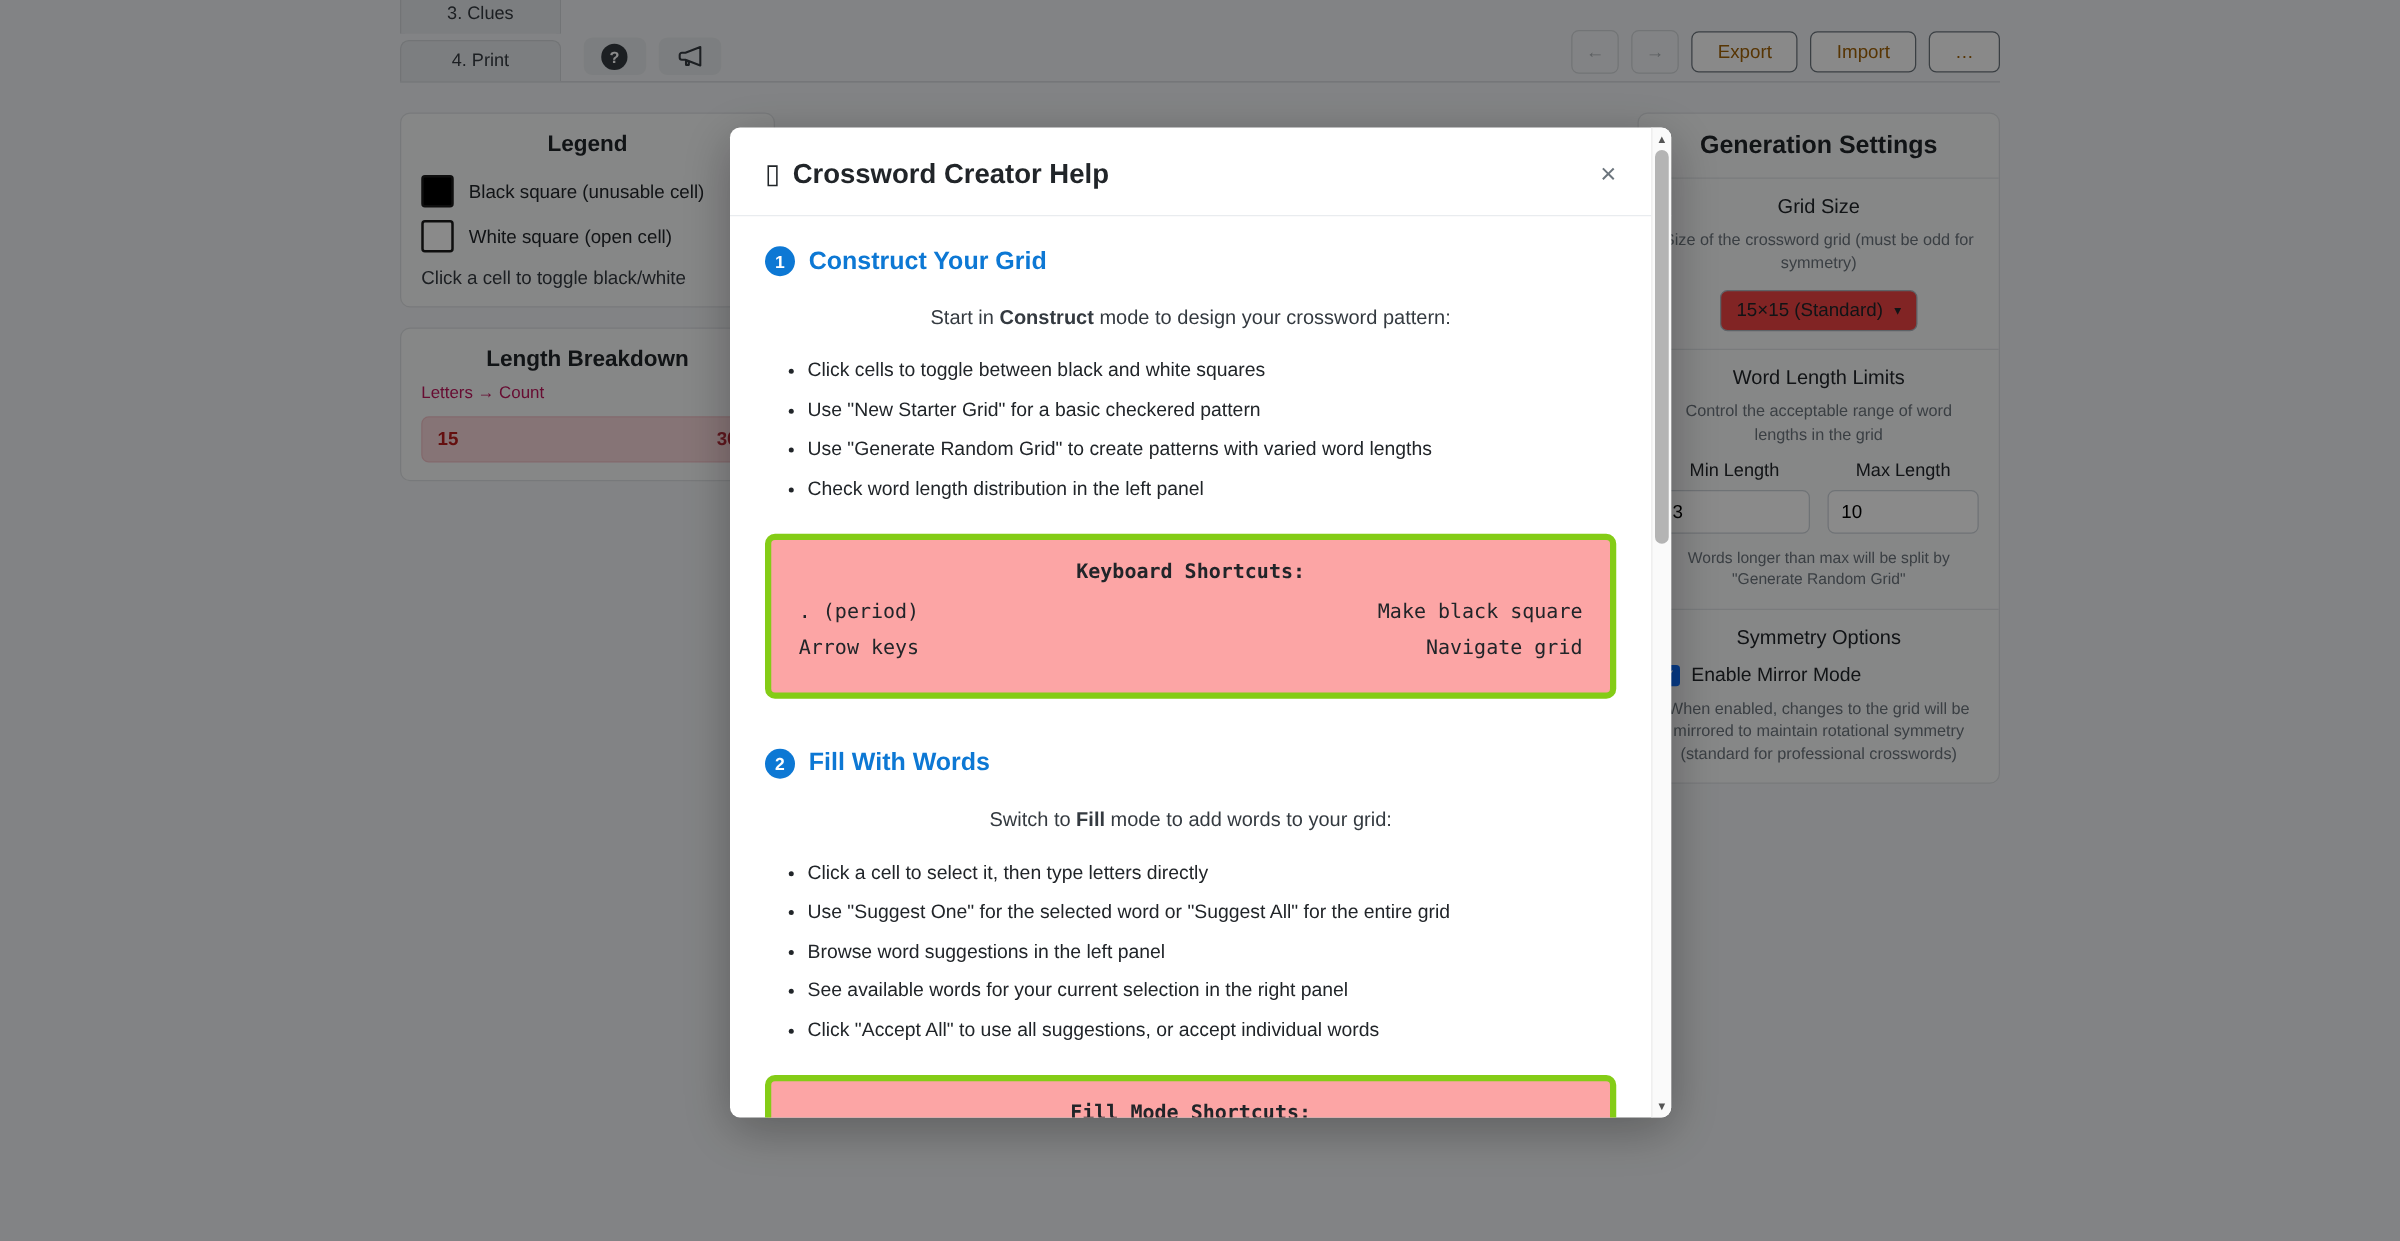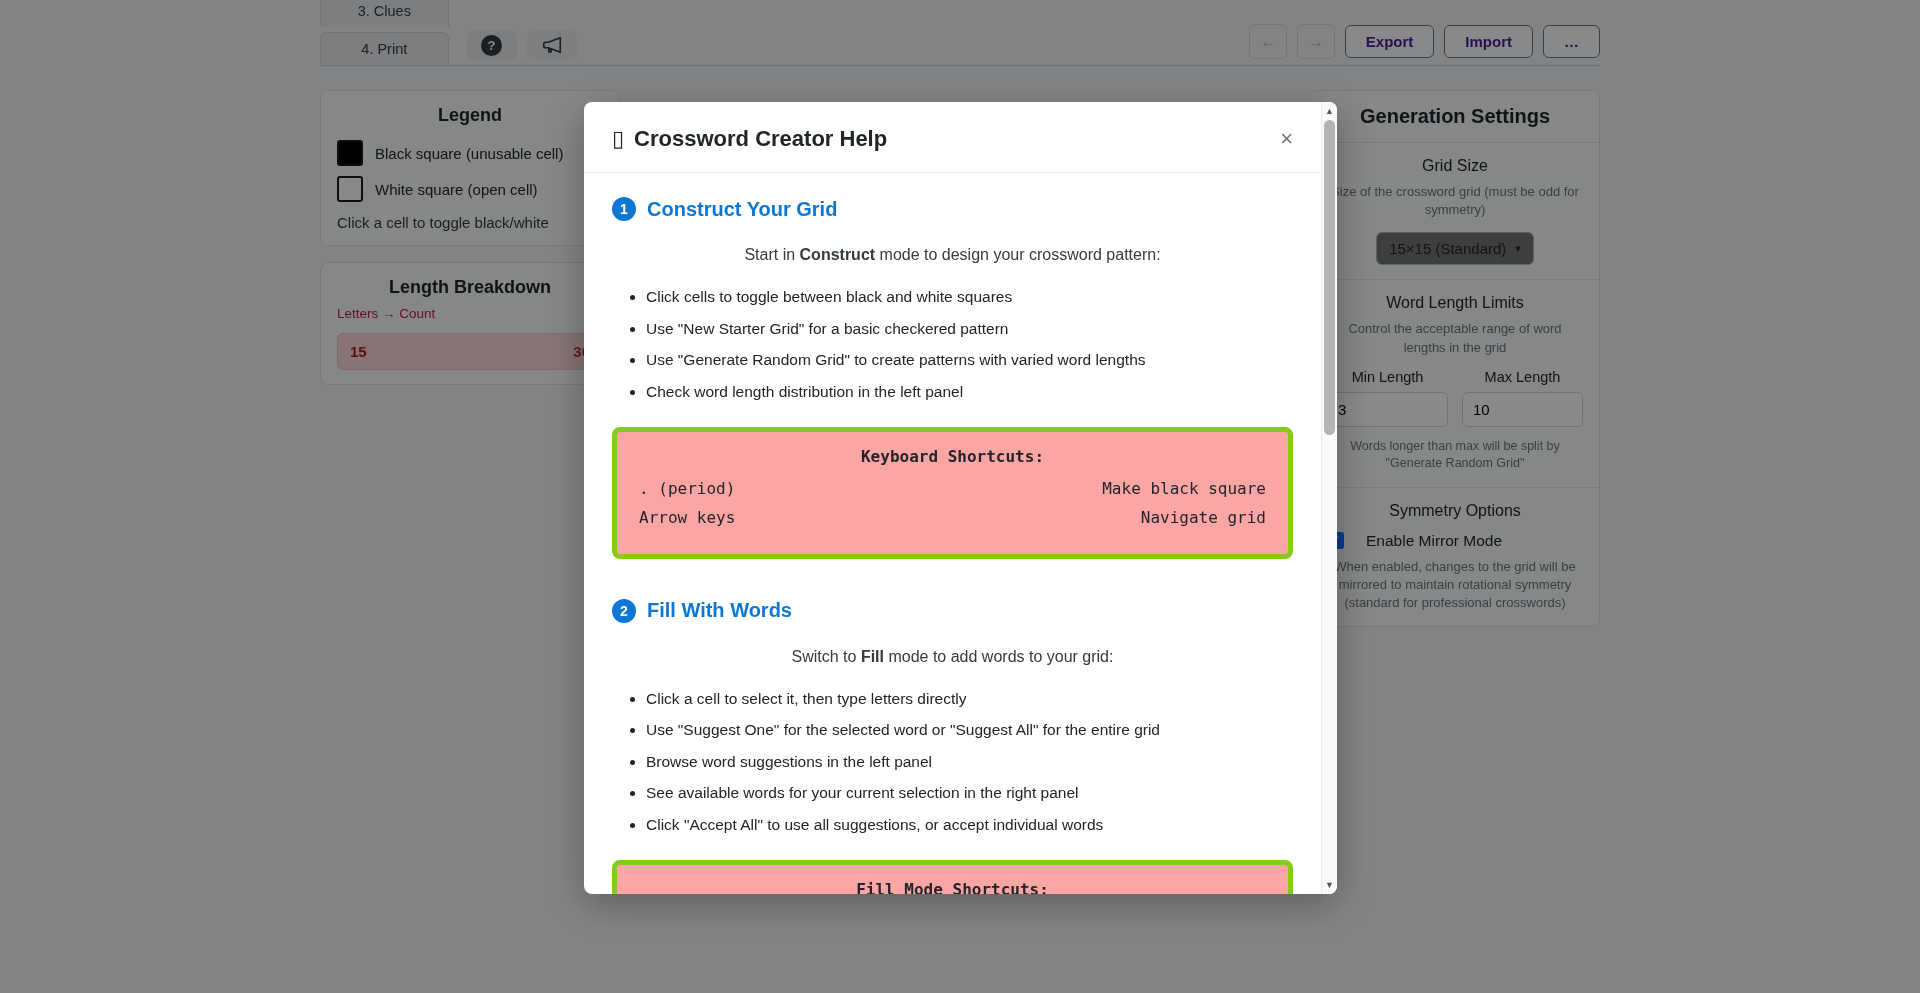"Export" .actbtn { color: #4c1d95 -> #a16207; font-weight: bold -> normal }
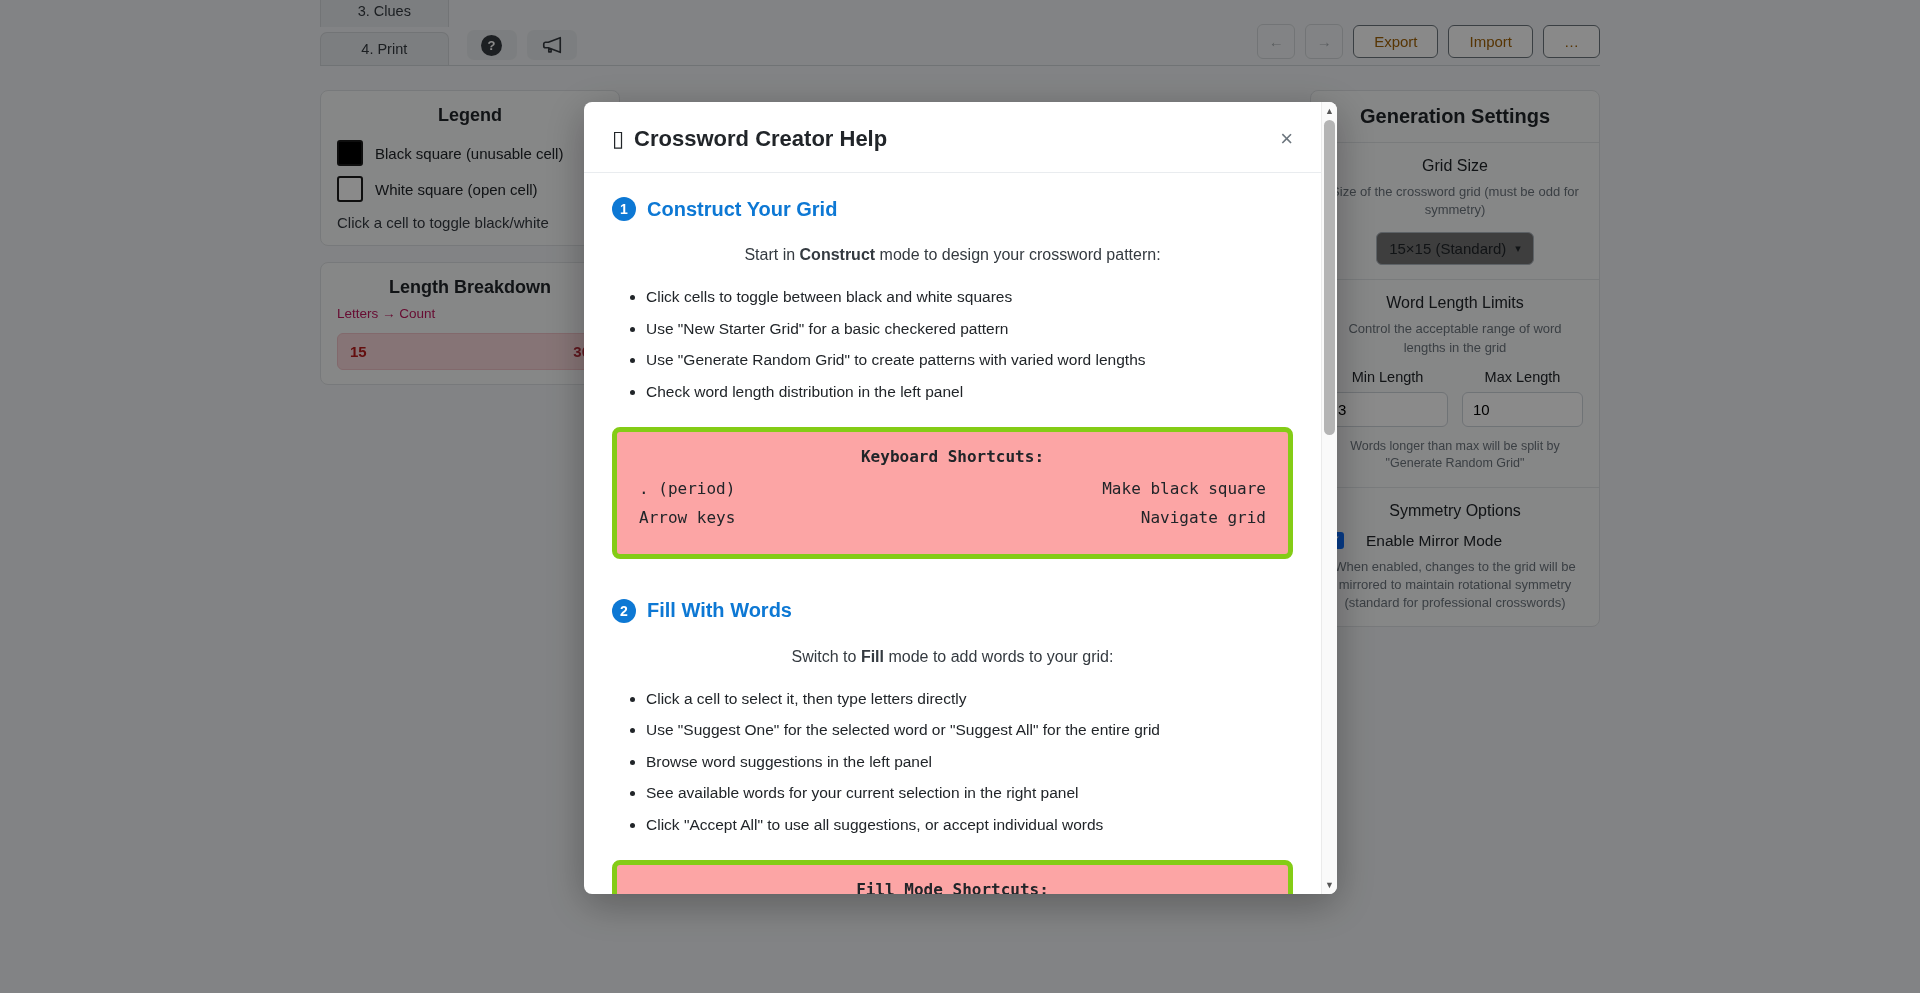"15×15 (Standard)" .select { background: #737373 -> #ef4444 }
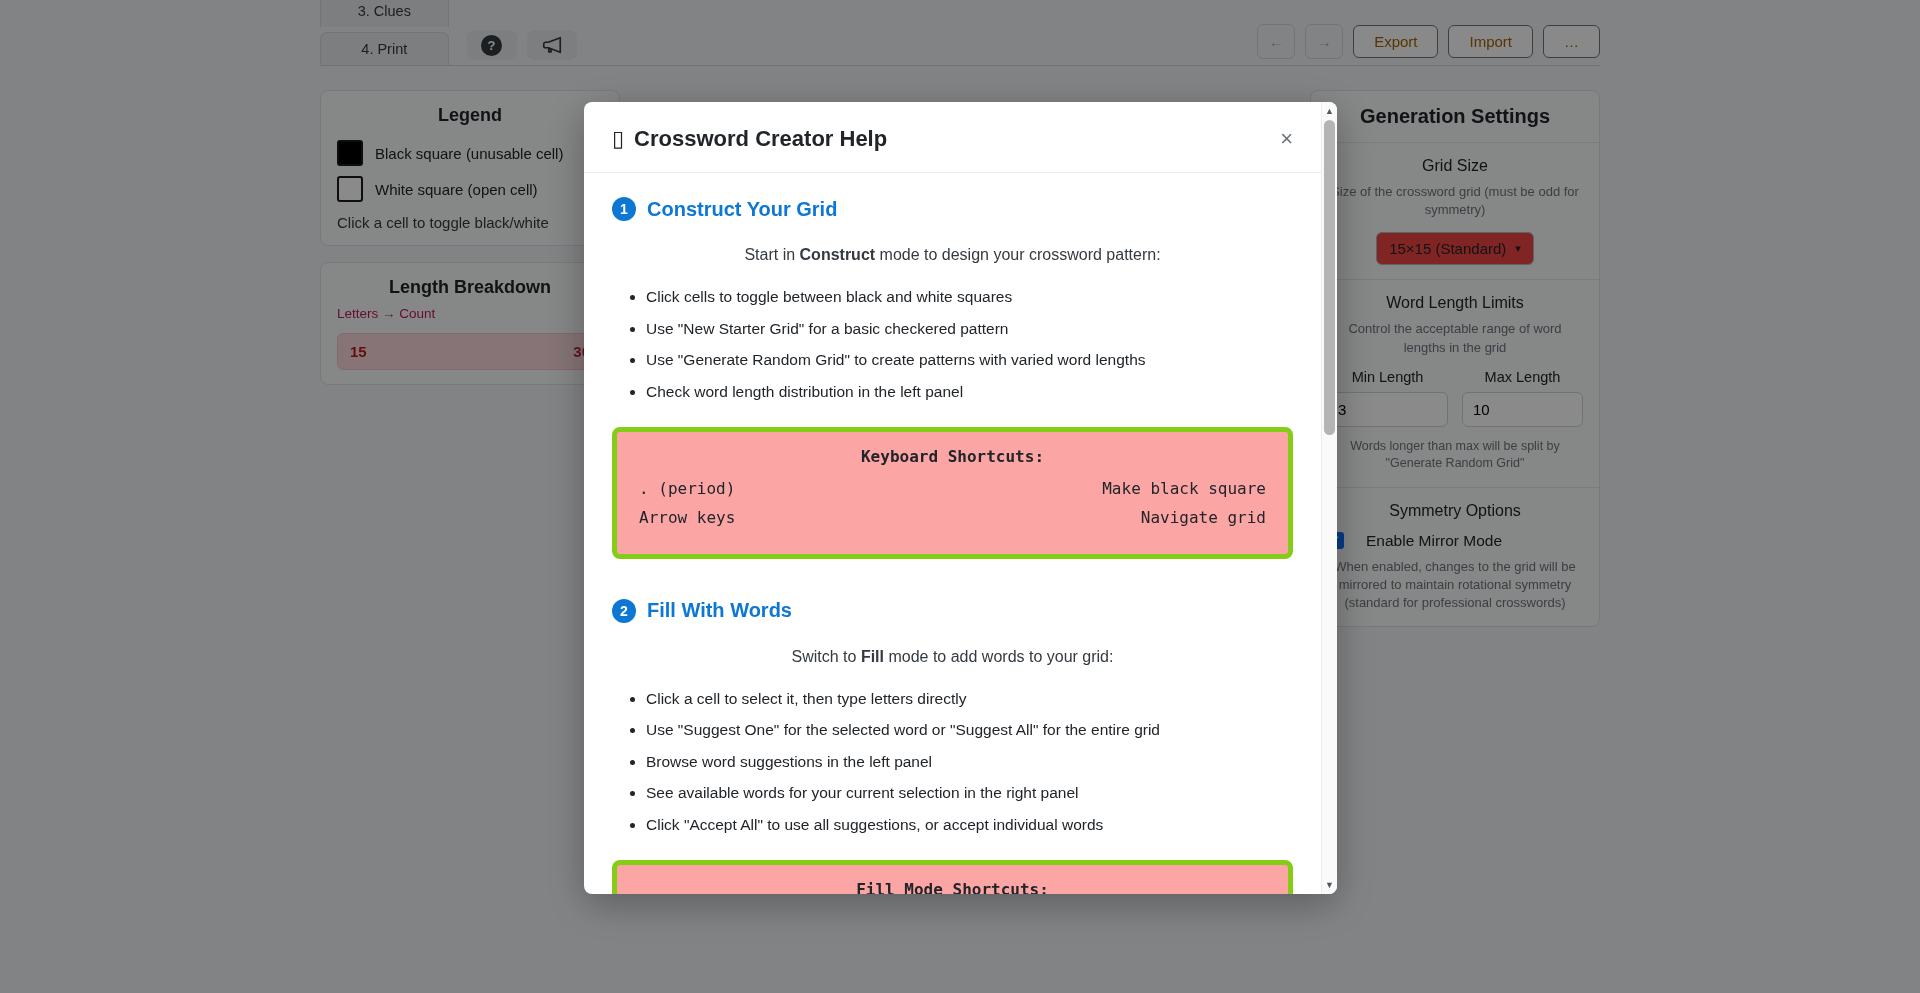"Enable Mirror Mode" .sym-row { gap: 22px -> 9px }
